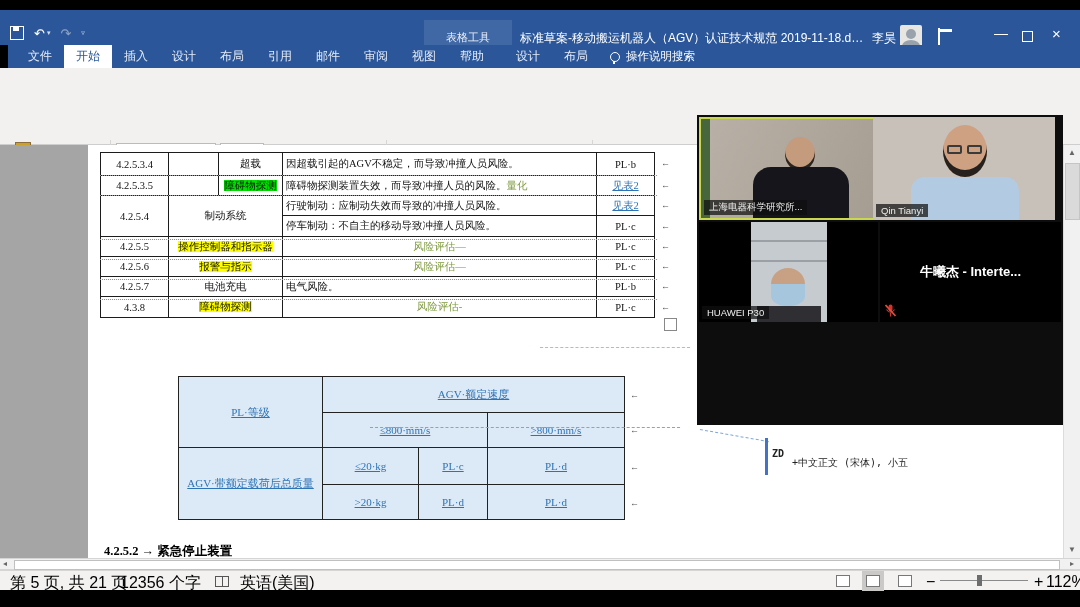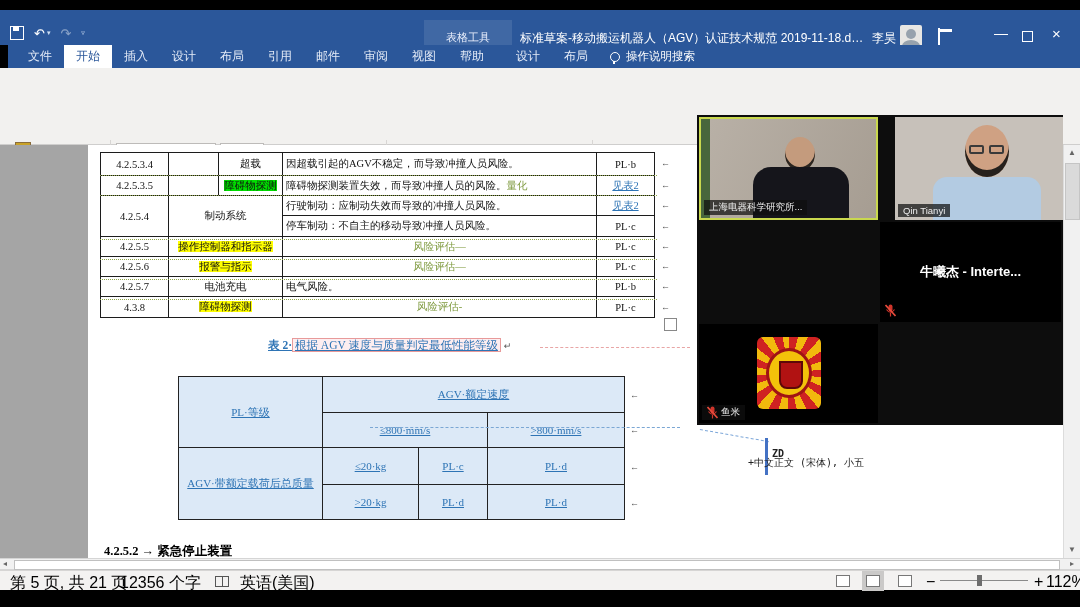"Qin Tianyi" div.vtile { left: 198px -> 176px; width: 168px -> 182px }
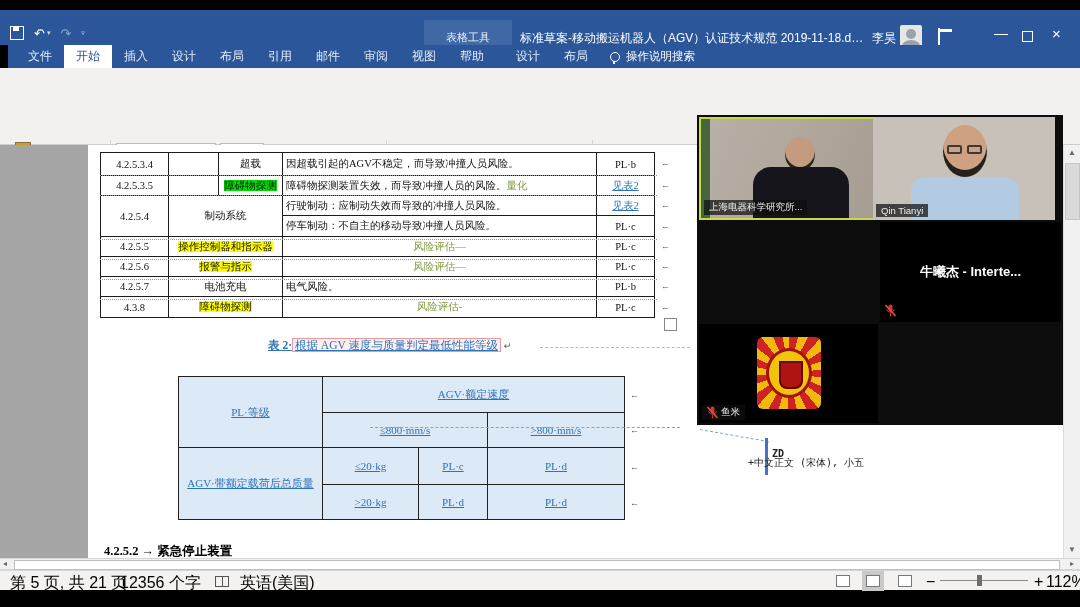"HUAWEI P30" div.vtile { html: none -> <div> <div></div> <div></div> <div></div> <div></div> <div></div> <div></div> <div>HUAWEI P30</div> </div> }
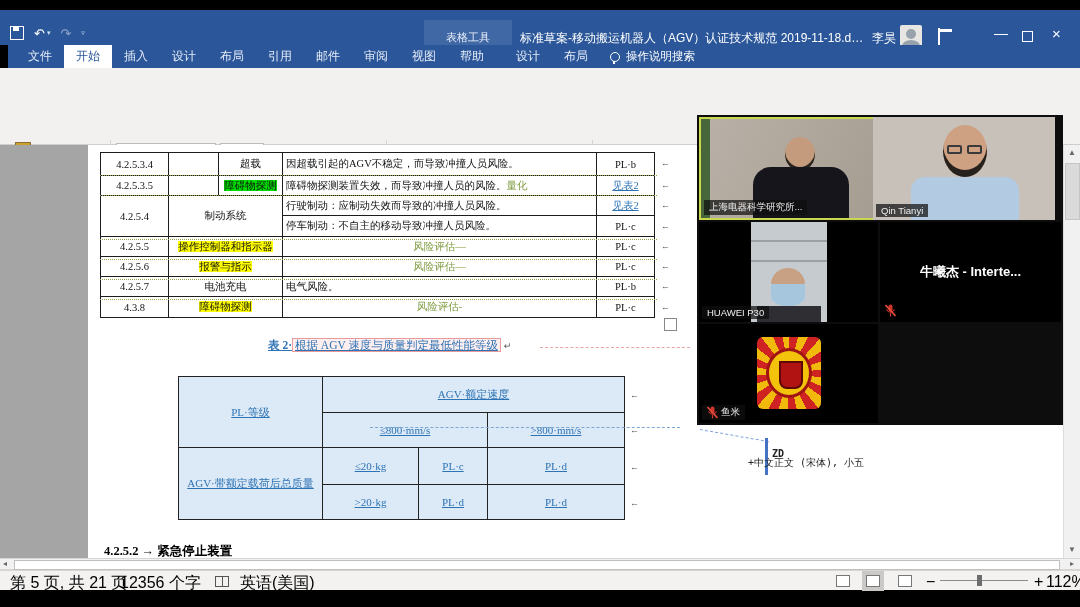"表 2· 根据 AGV 速度与质量判定最低性能等级" div.capline { html: <div> <span>表 2·</span><span>根据 AGV 速度与质量判定最低性能等级</span> <span>↵</span> </div> -> none }
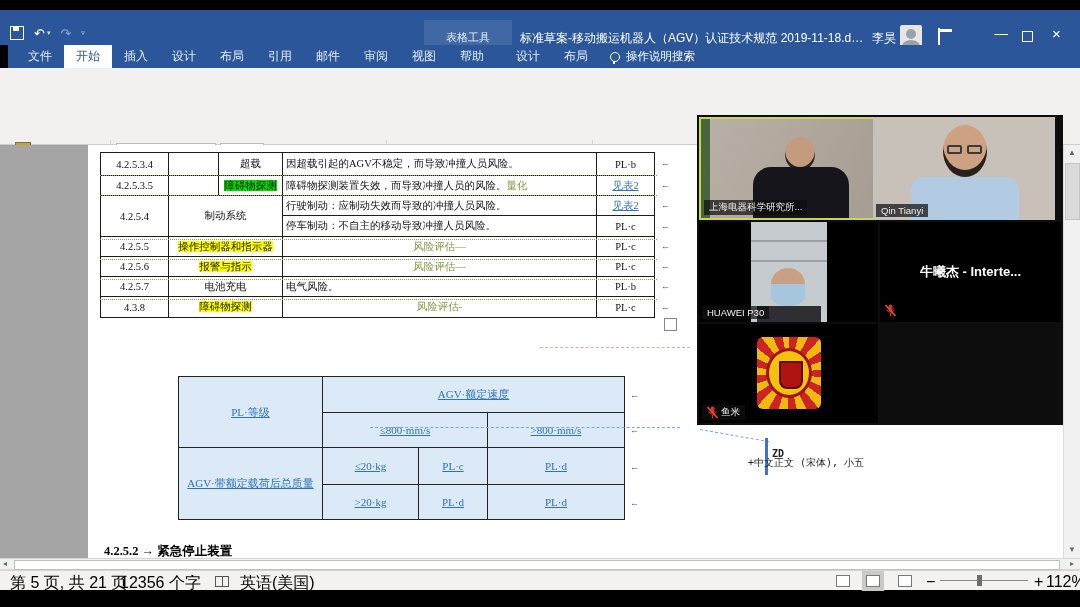"鱼米" div.vtile { html: <div> <div> <div></div> <div></div> </div> <div> <svg> <rect></rect> <path></path> <line></line> <line></line> </svg> <span>鱼米</span> </div> </div> -> none }
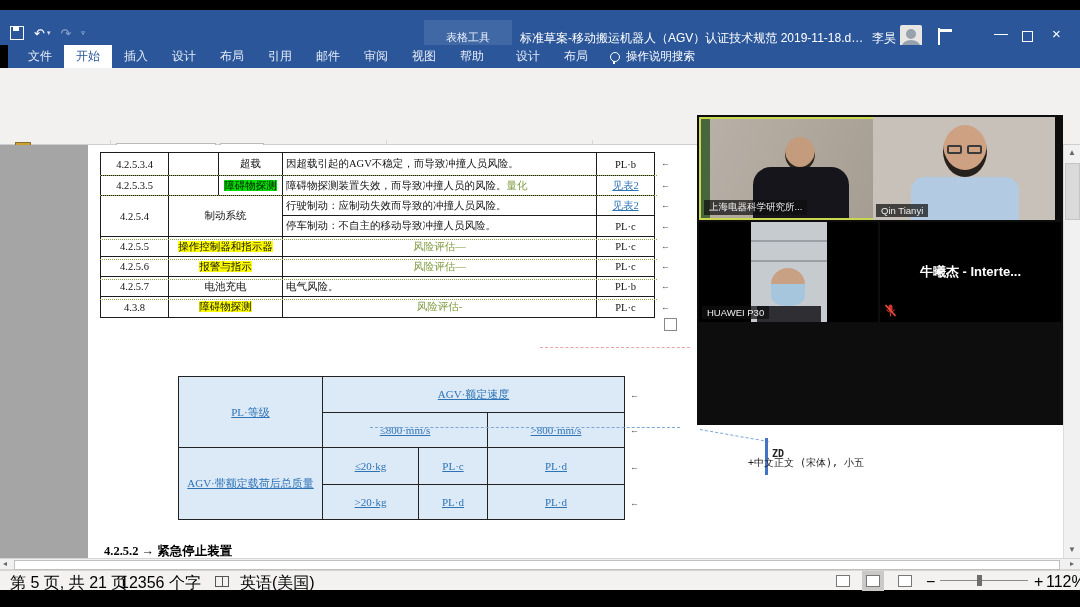"+中文正文 (宋体), 小五" div.cmt { left: 748px -> 792px }
